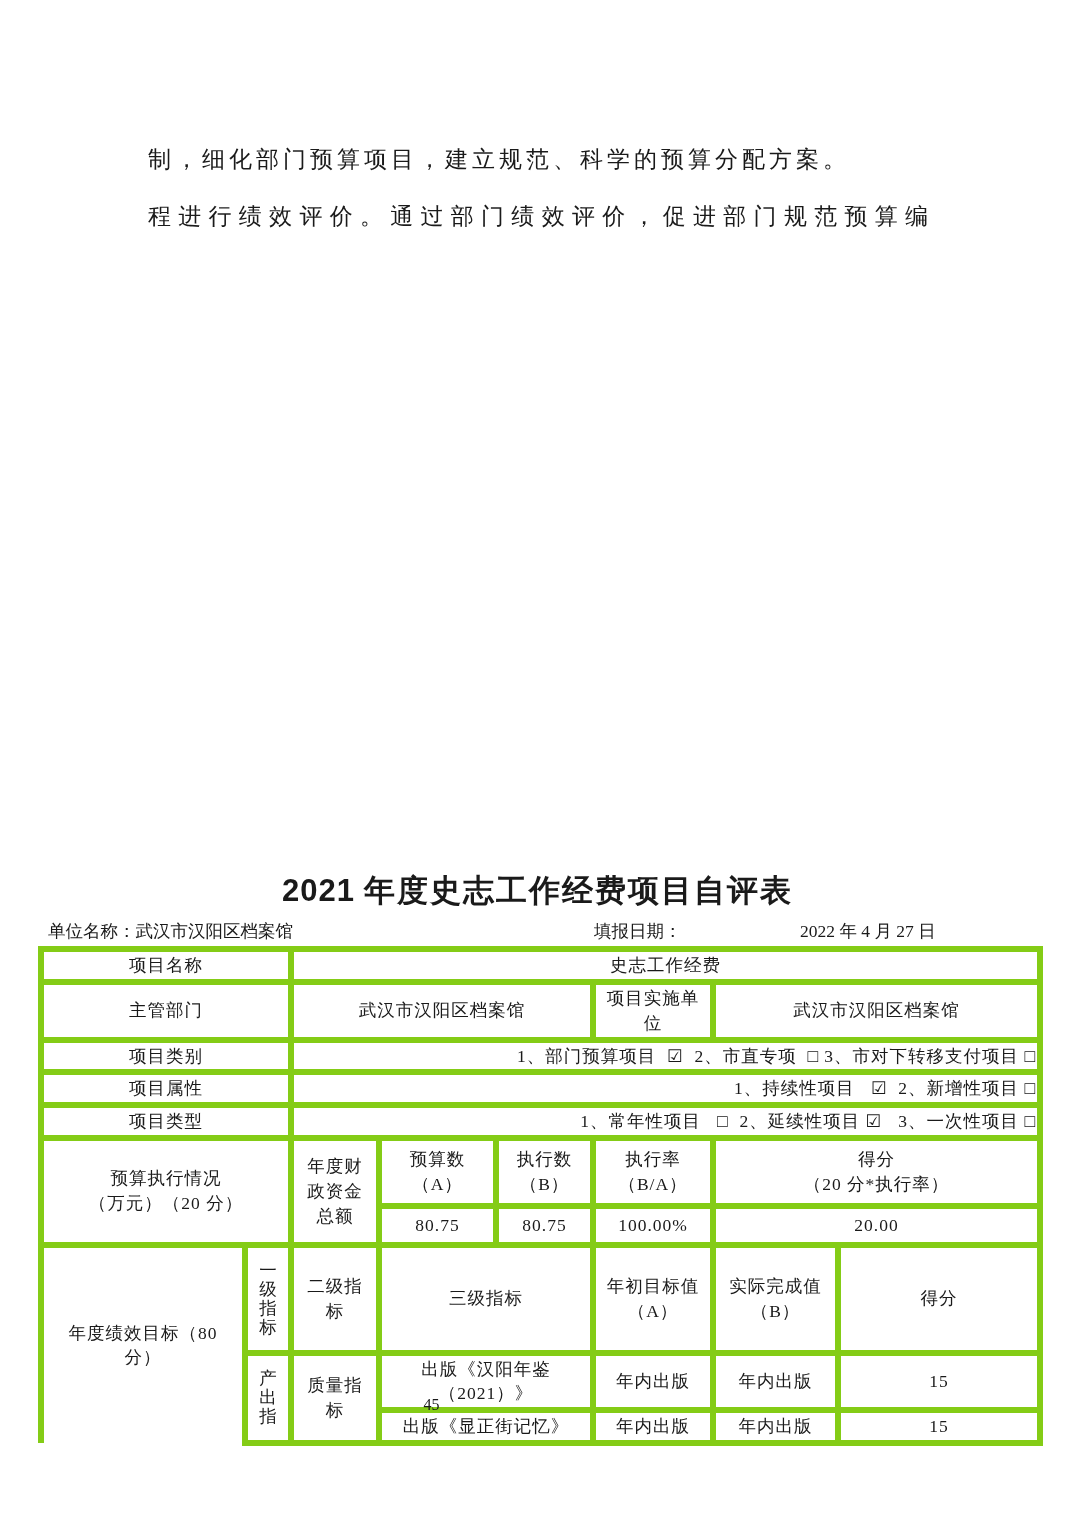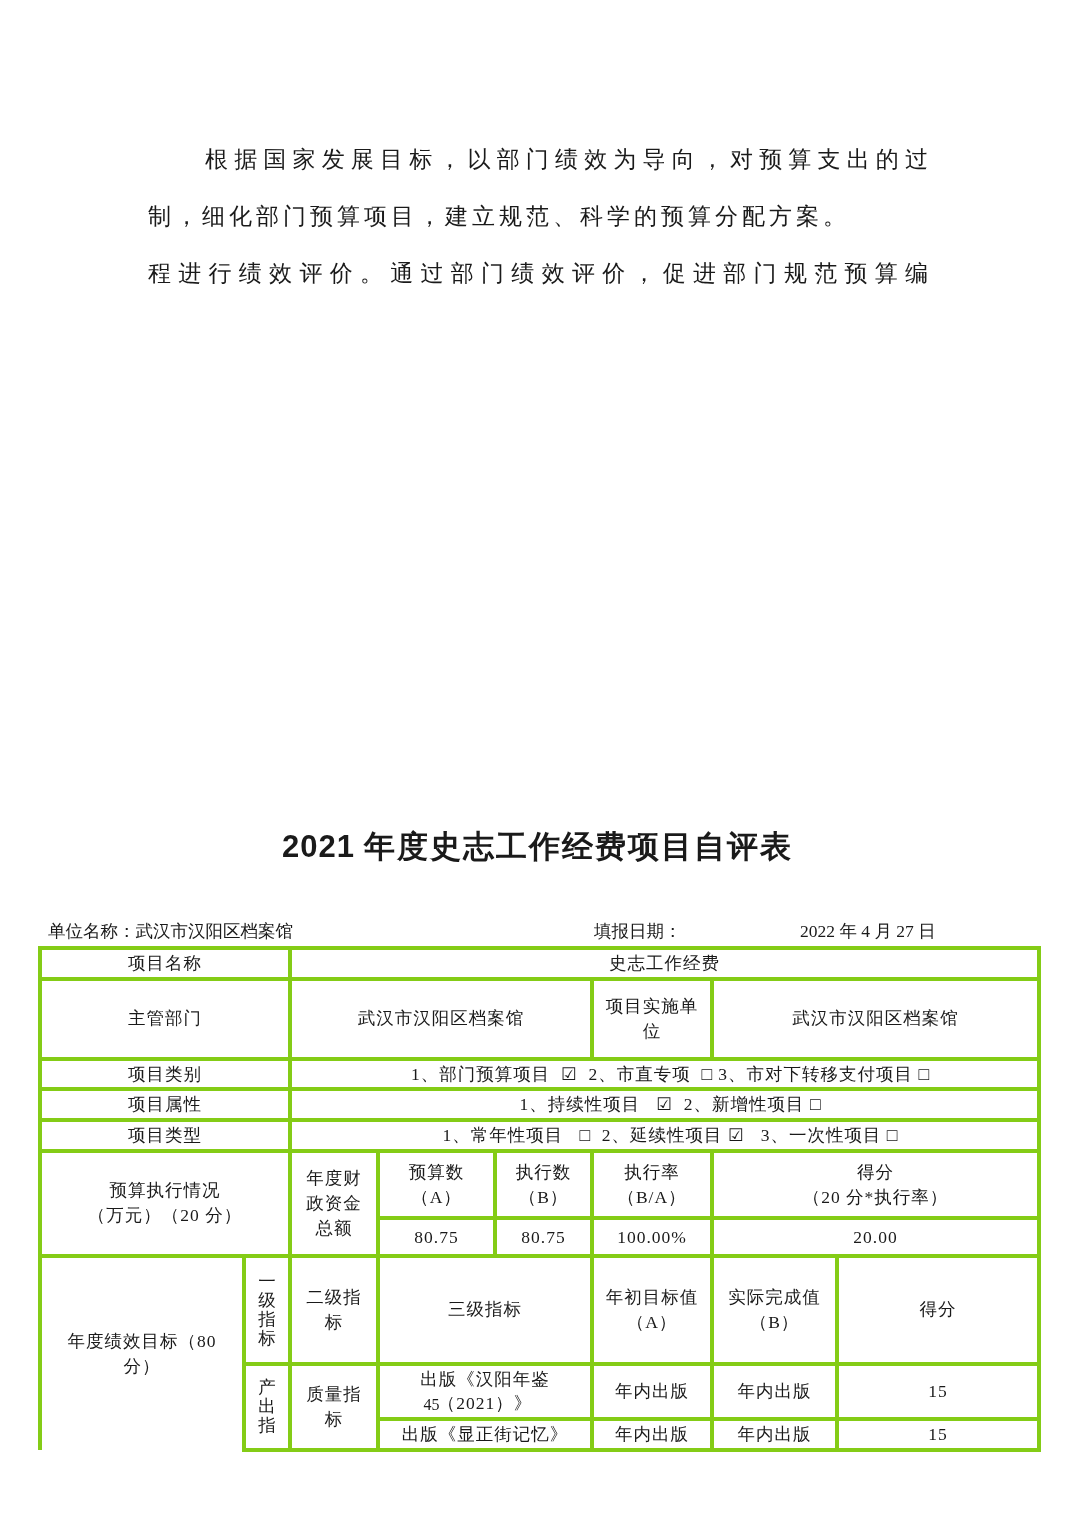"根据国家发展目标，以部门绩效为导向，对预算支出的过" div.intro-line { html: <div>根据国家发展目标，以部门绩效为导向，对预算支出的过</div> -> none }
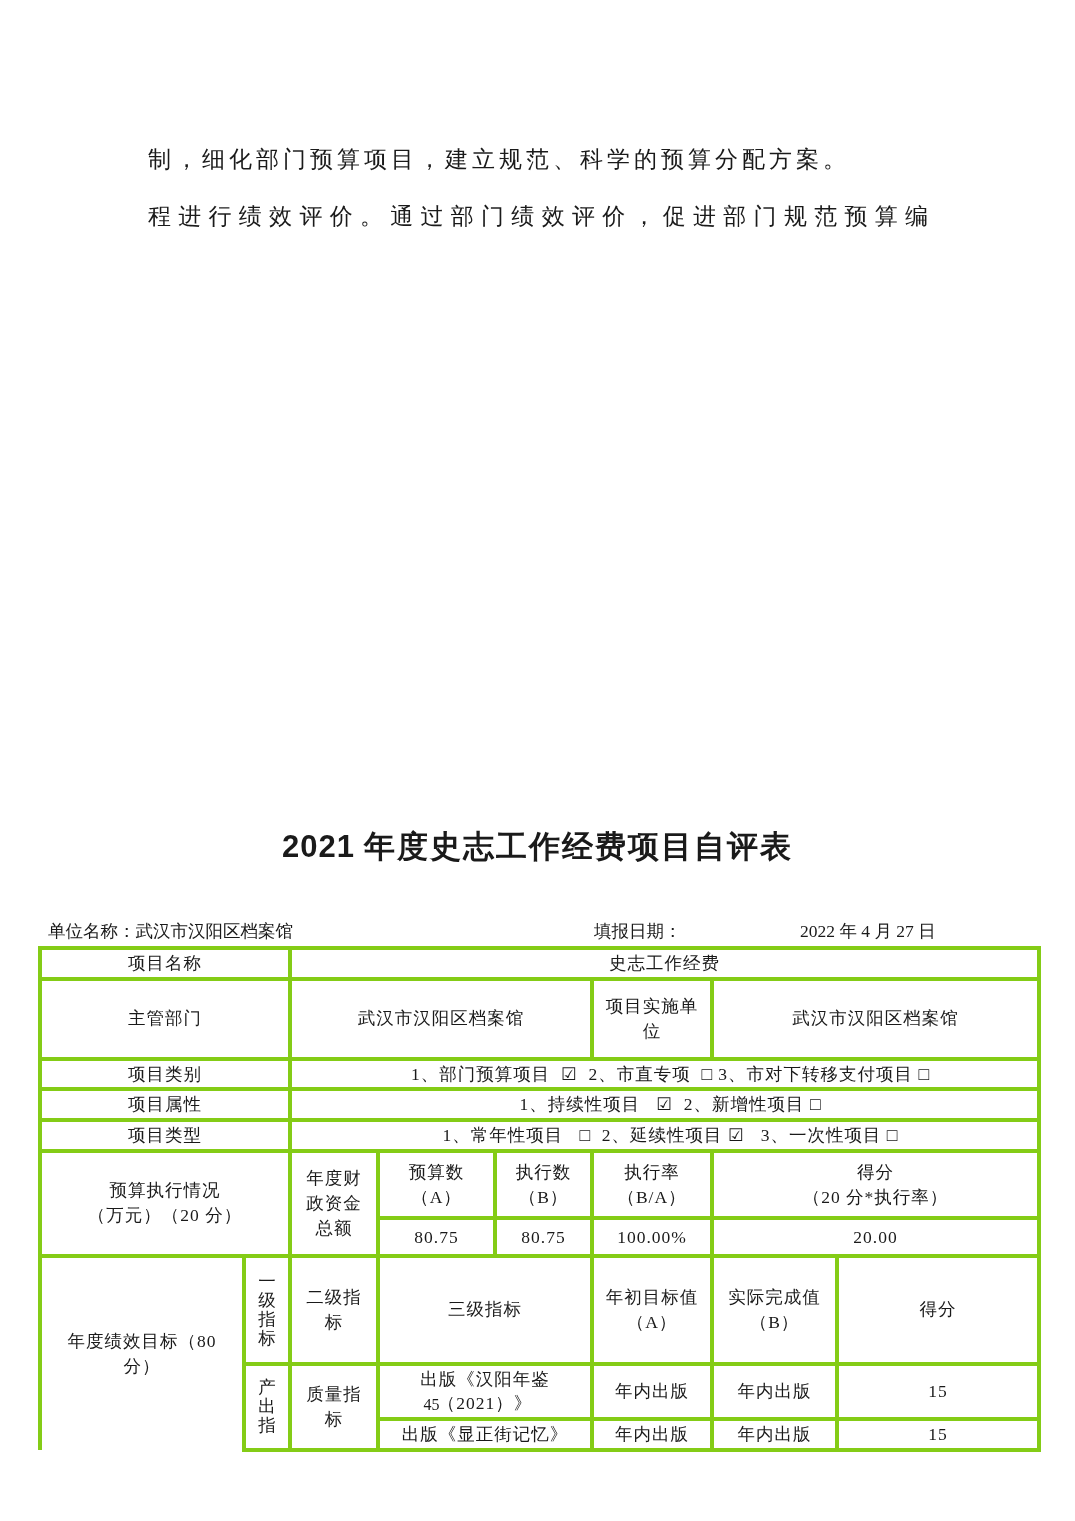"2021 年度史志工作经费项目自评表" .doc-title { top: 826px -> 870px }
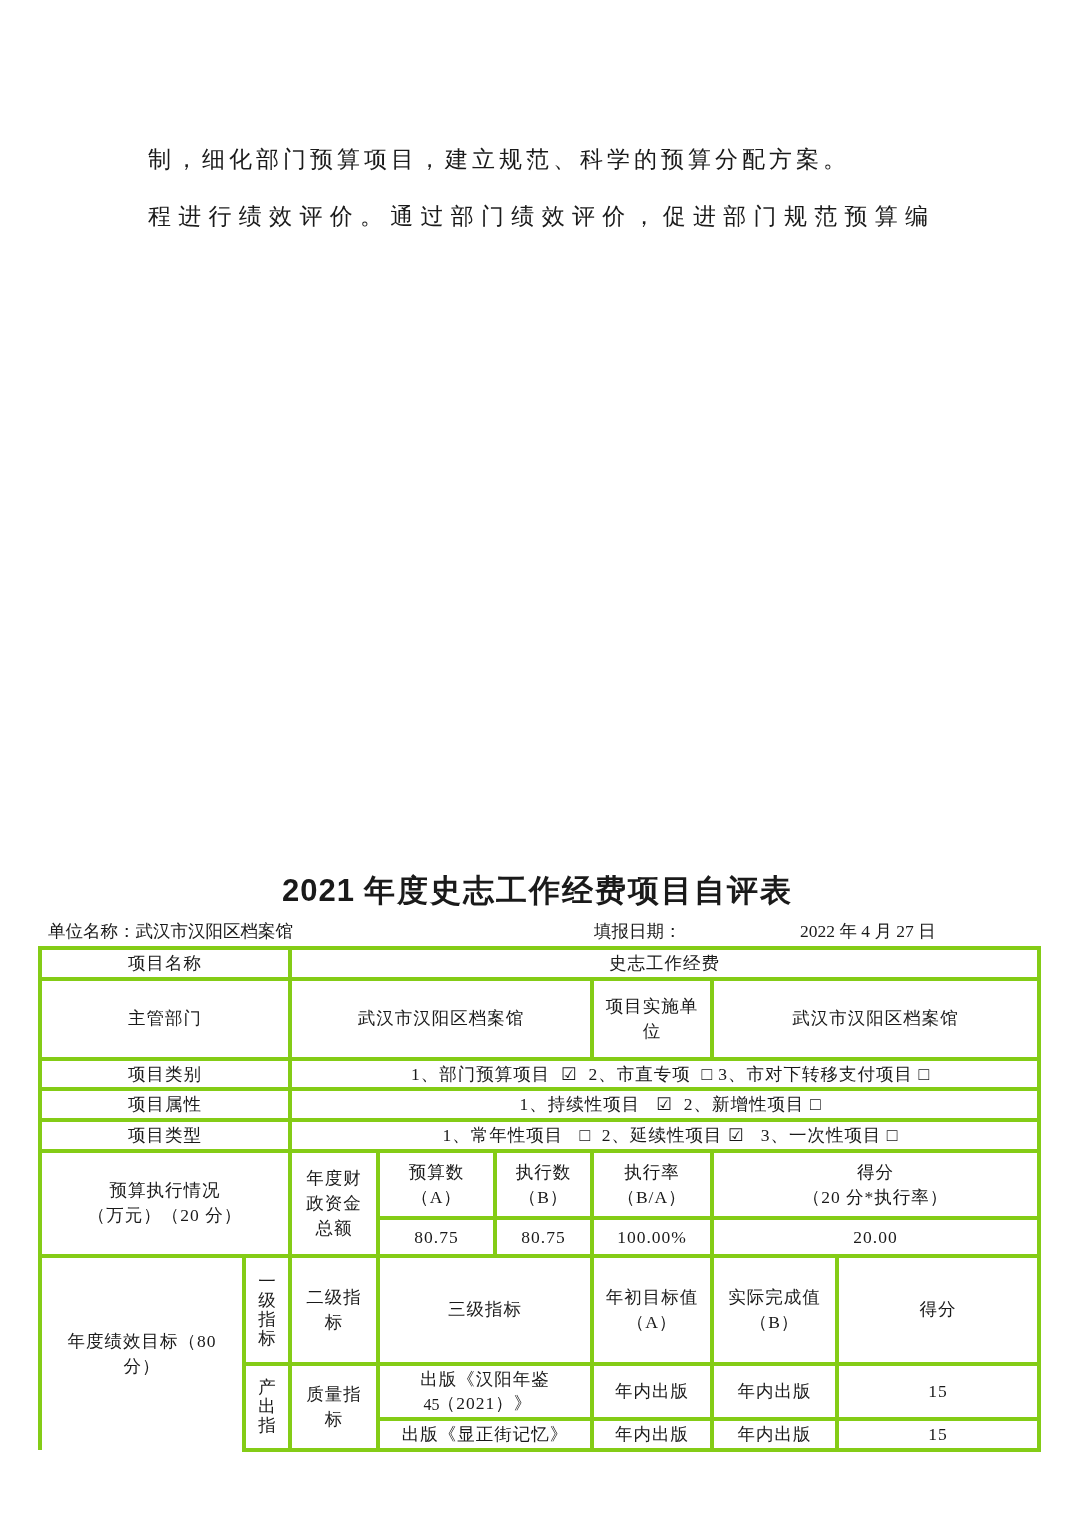"项目名称" .doc-table td { border: 4px solid #84cc16 -> 6px solid #84cc16 }
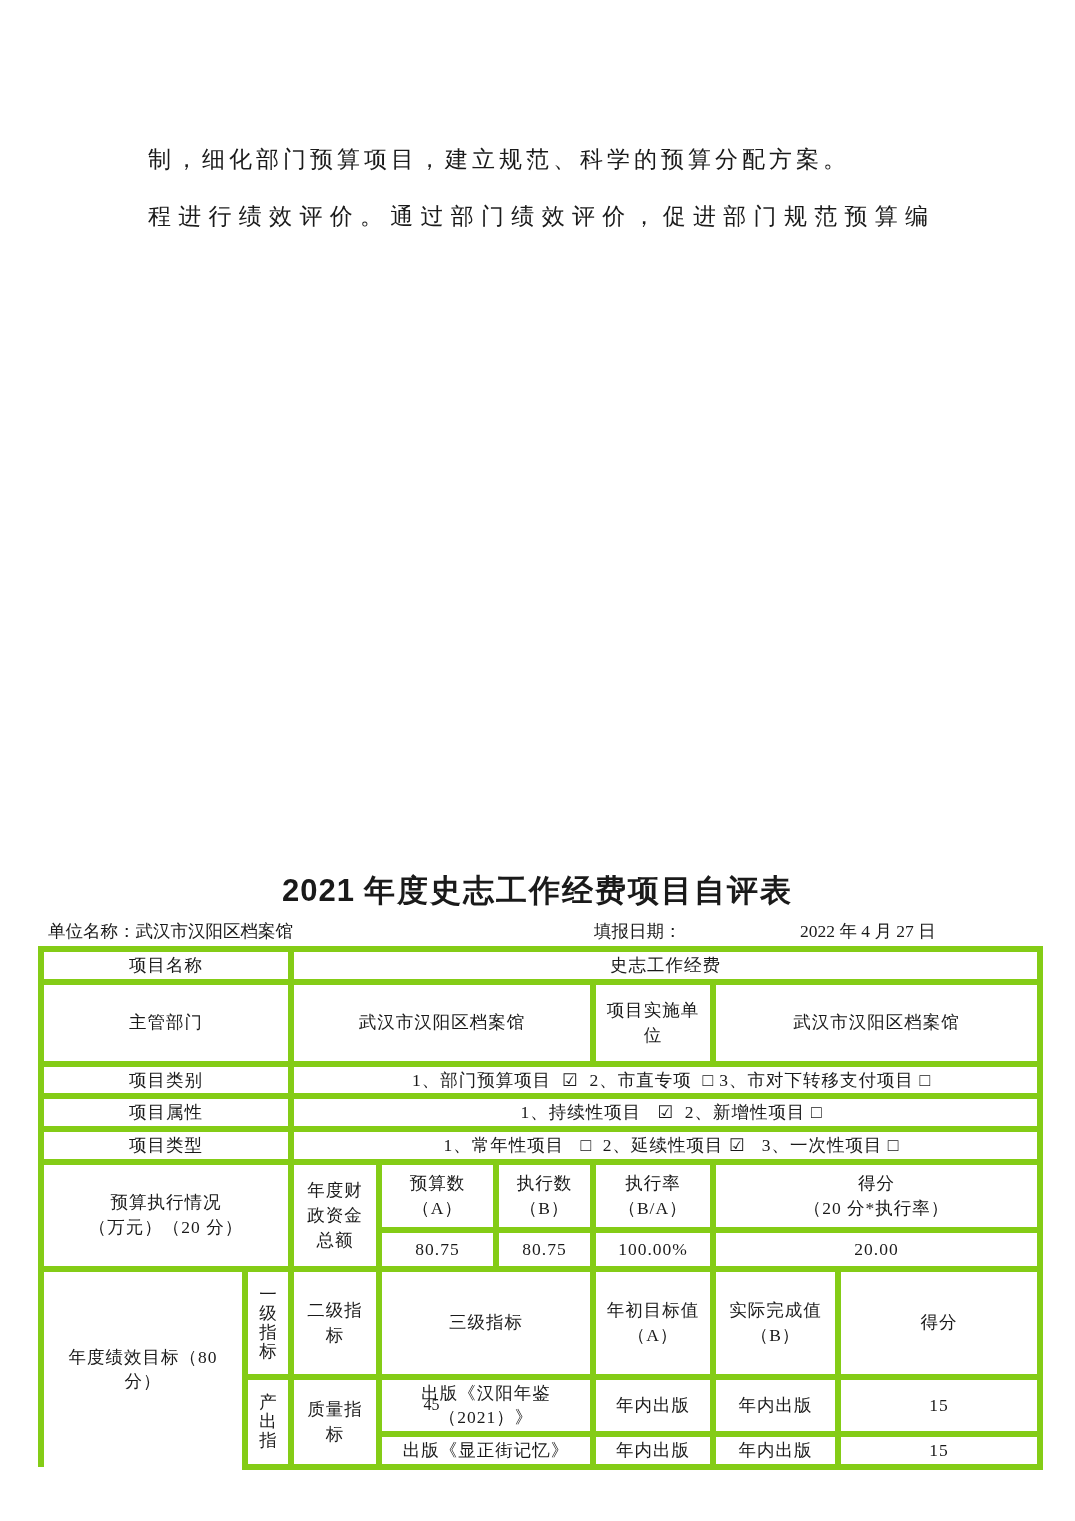"项目实施单位" .w5 { margin: 12px auto -> 0 auto }
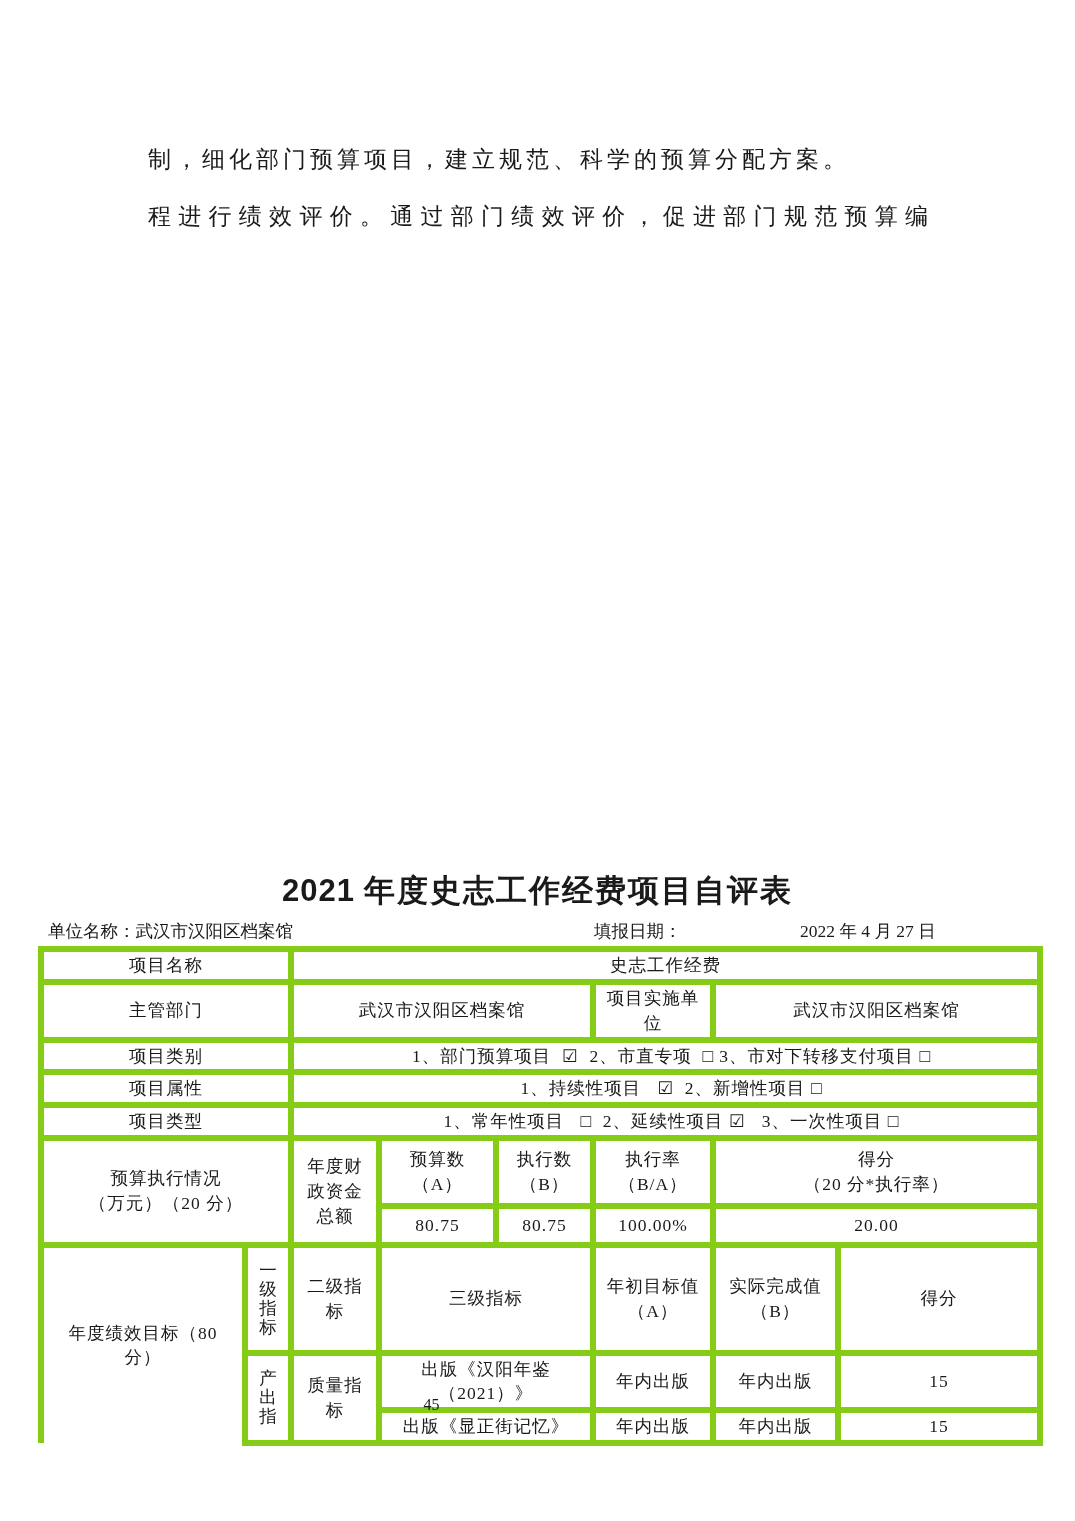"1、部门预算项目 ☑ 2、市直专项 □ 3、市对下转移支付项目" .doc-table td.chk { text-align: center -> right }
